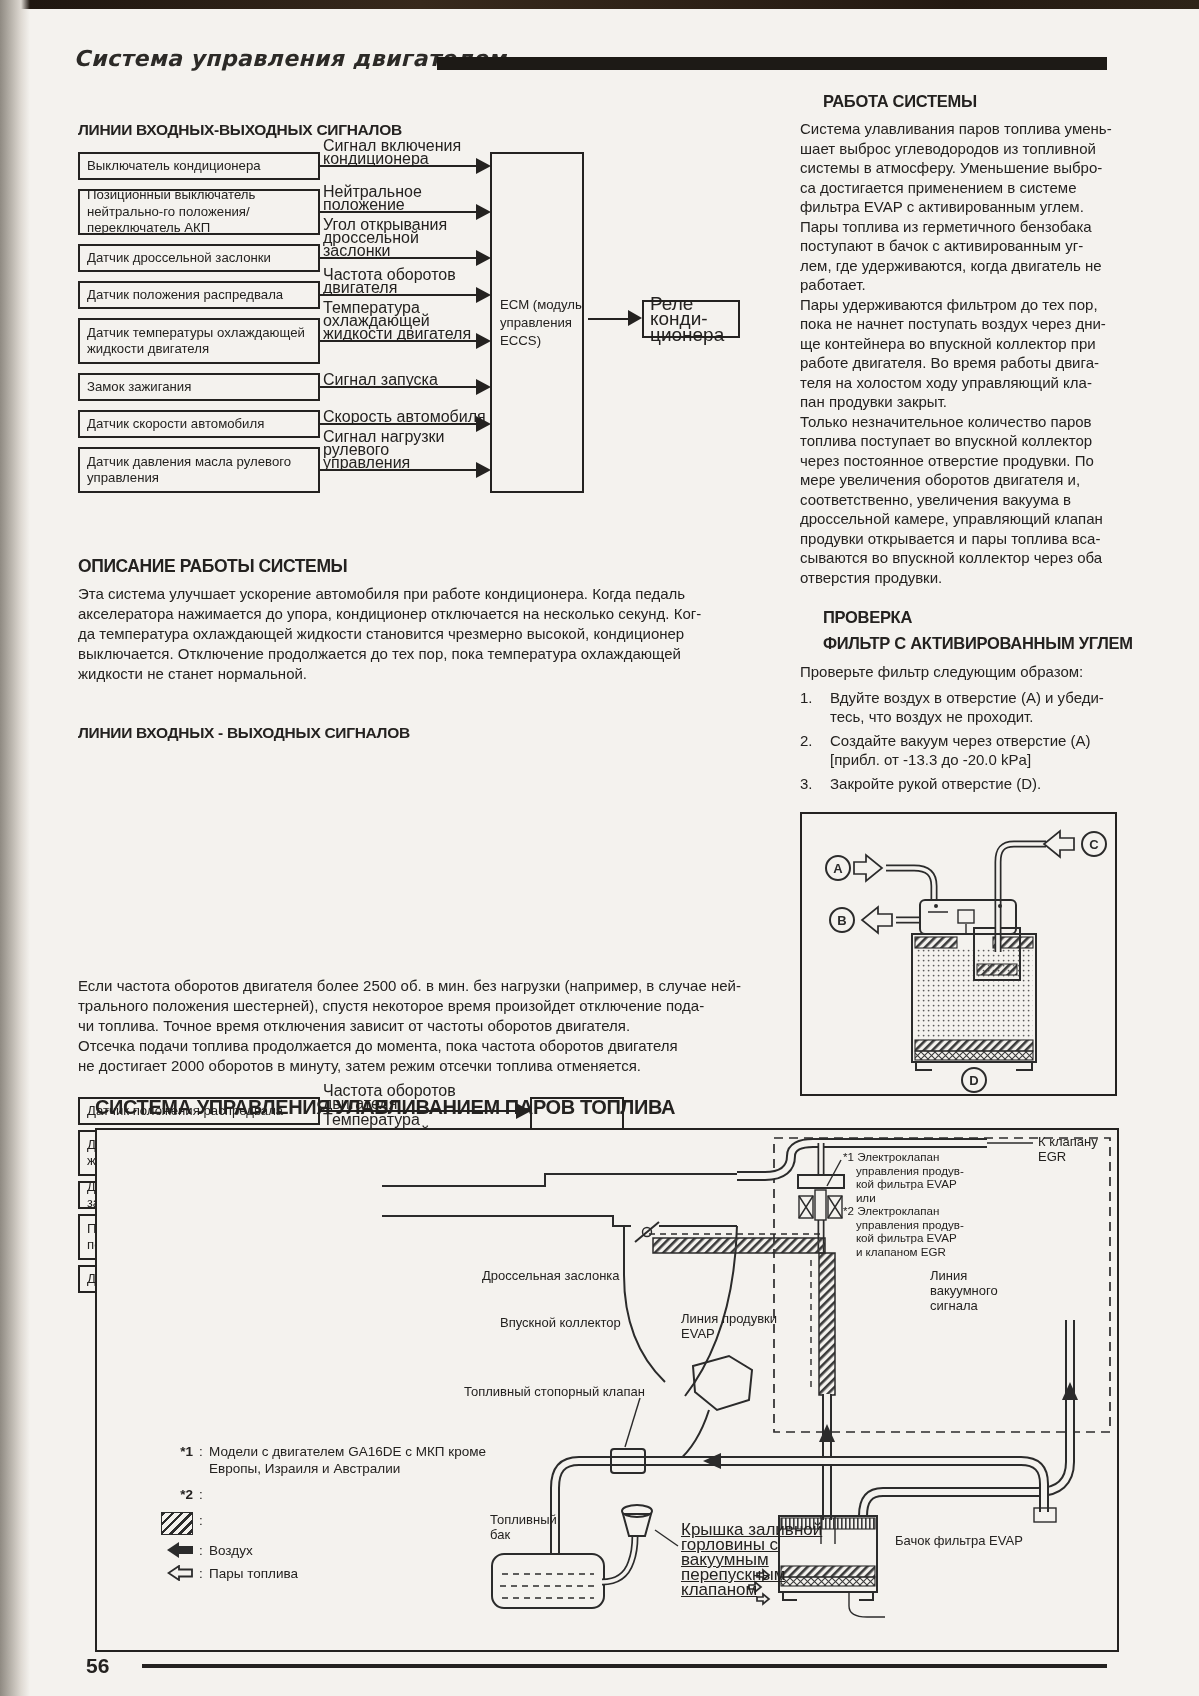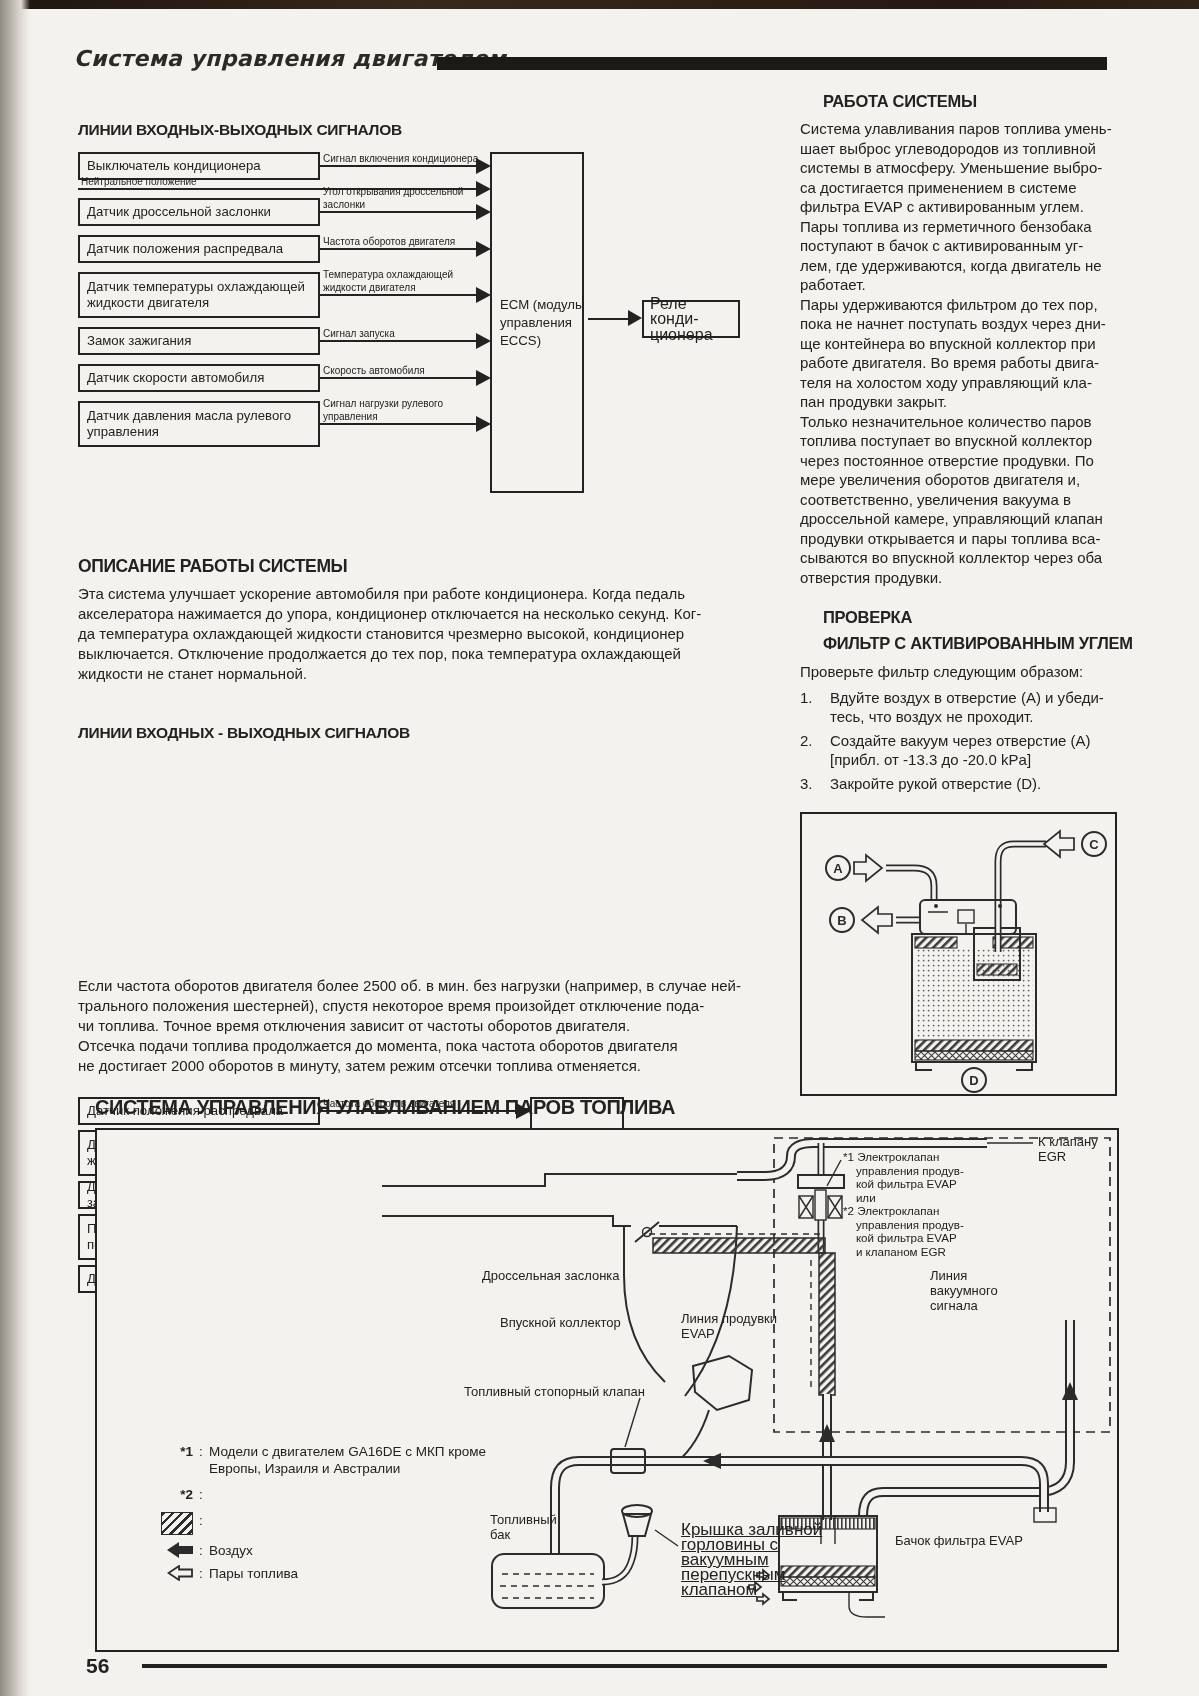"Сигнал включения кондиционера" .d-sig { font-size: 10px -> 16px }
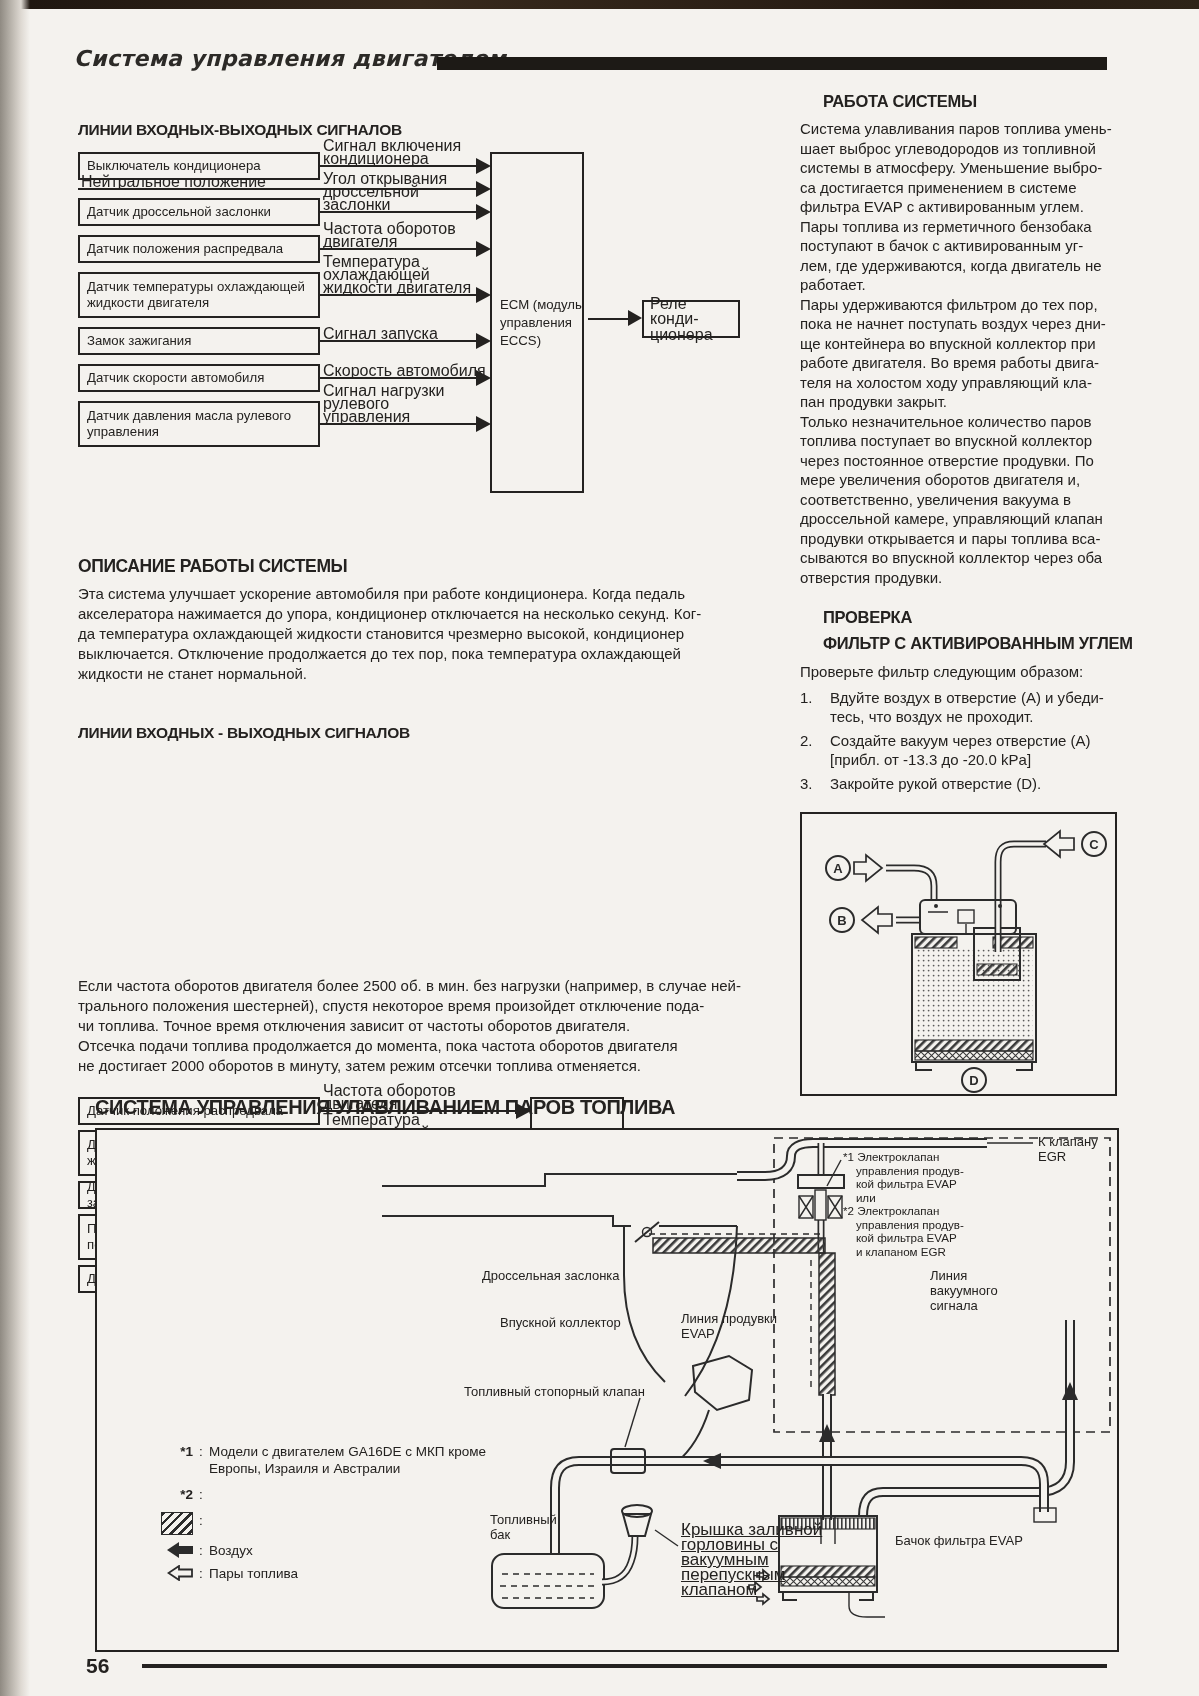"Позиционный выключатель нейтрально-го" div.d-box { html: none -> <div>Позиционный выключатель нейтрально-го положения/переключатель АКП</div> }
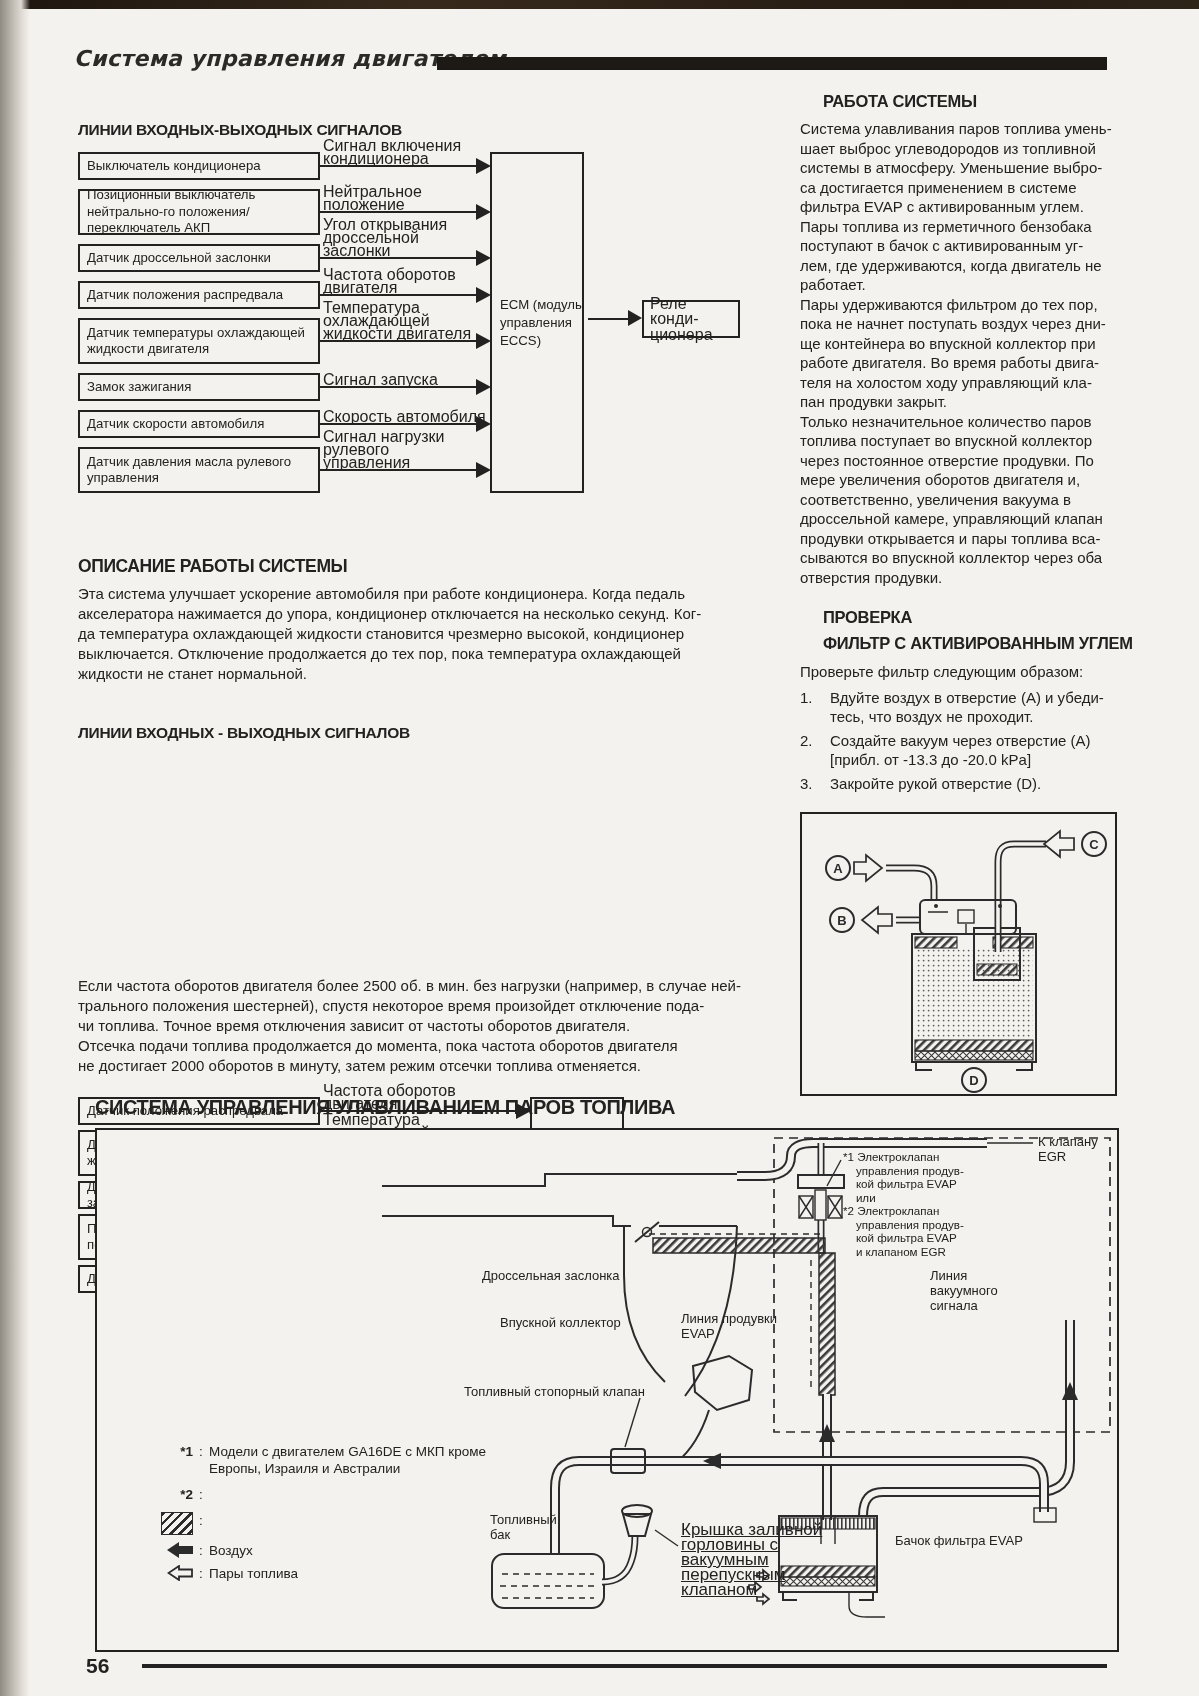"Реле конди-" .outbox { font-size: 16px -> 19px }
